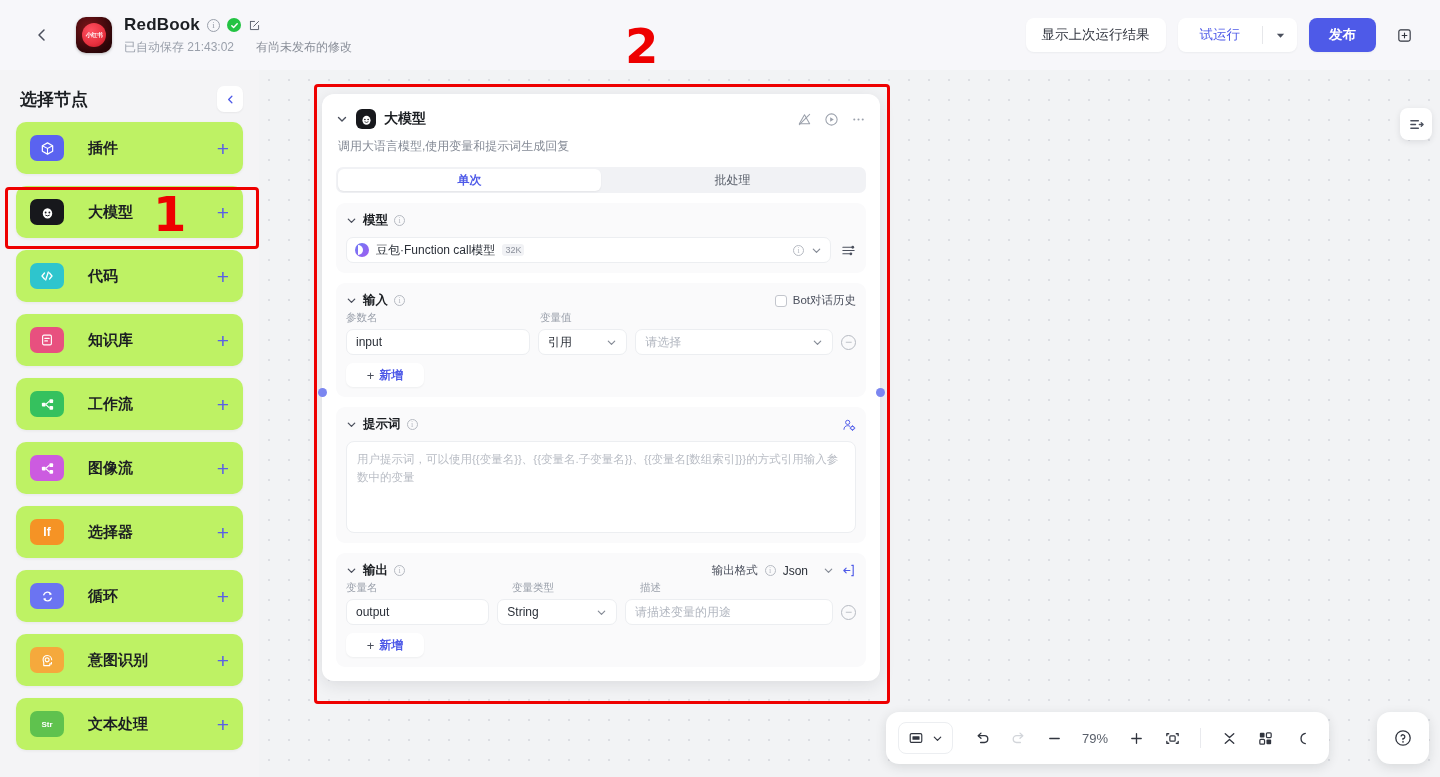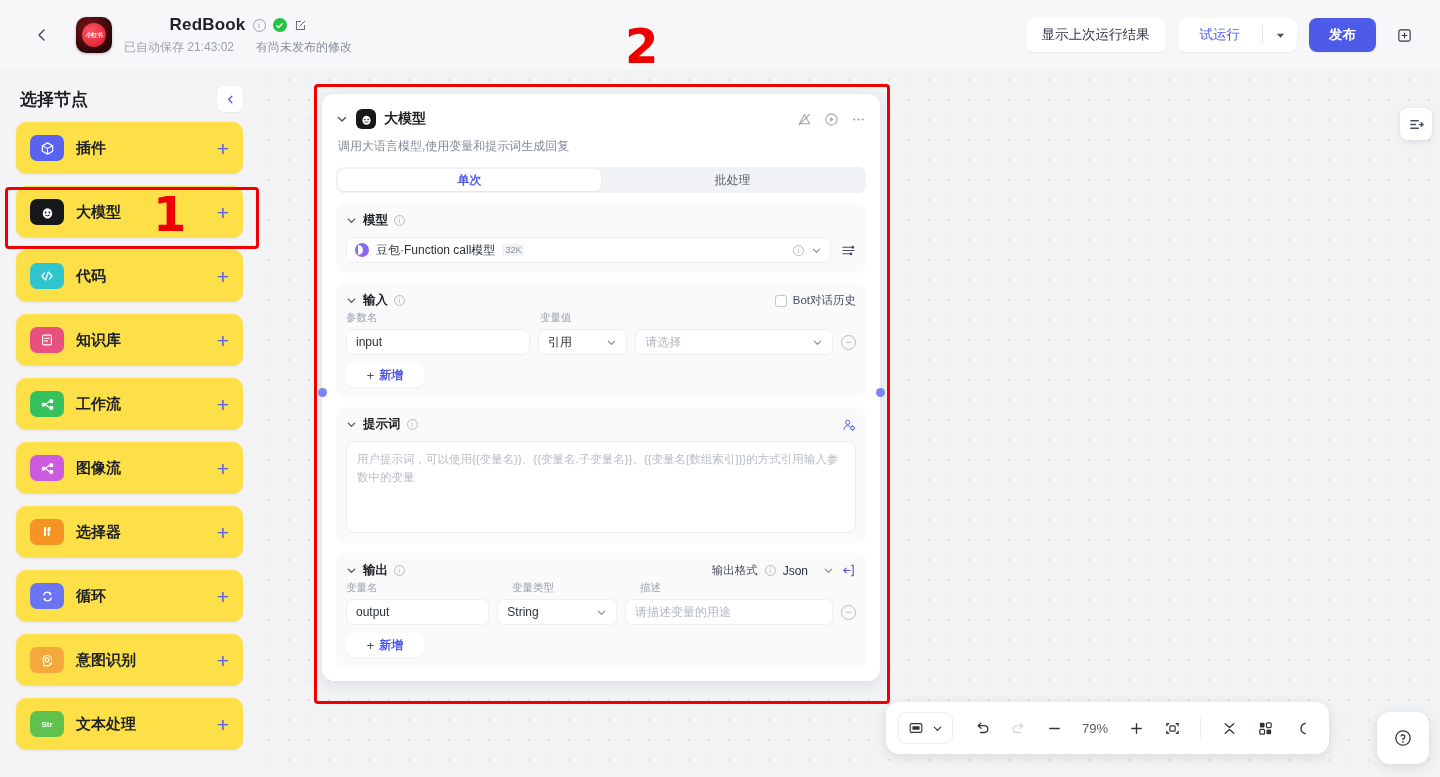"RedBook" .title-block { align-items: center -> none }
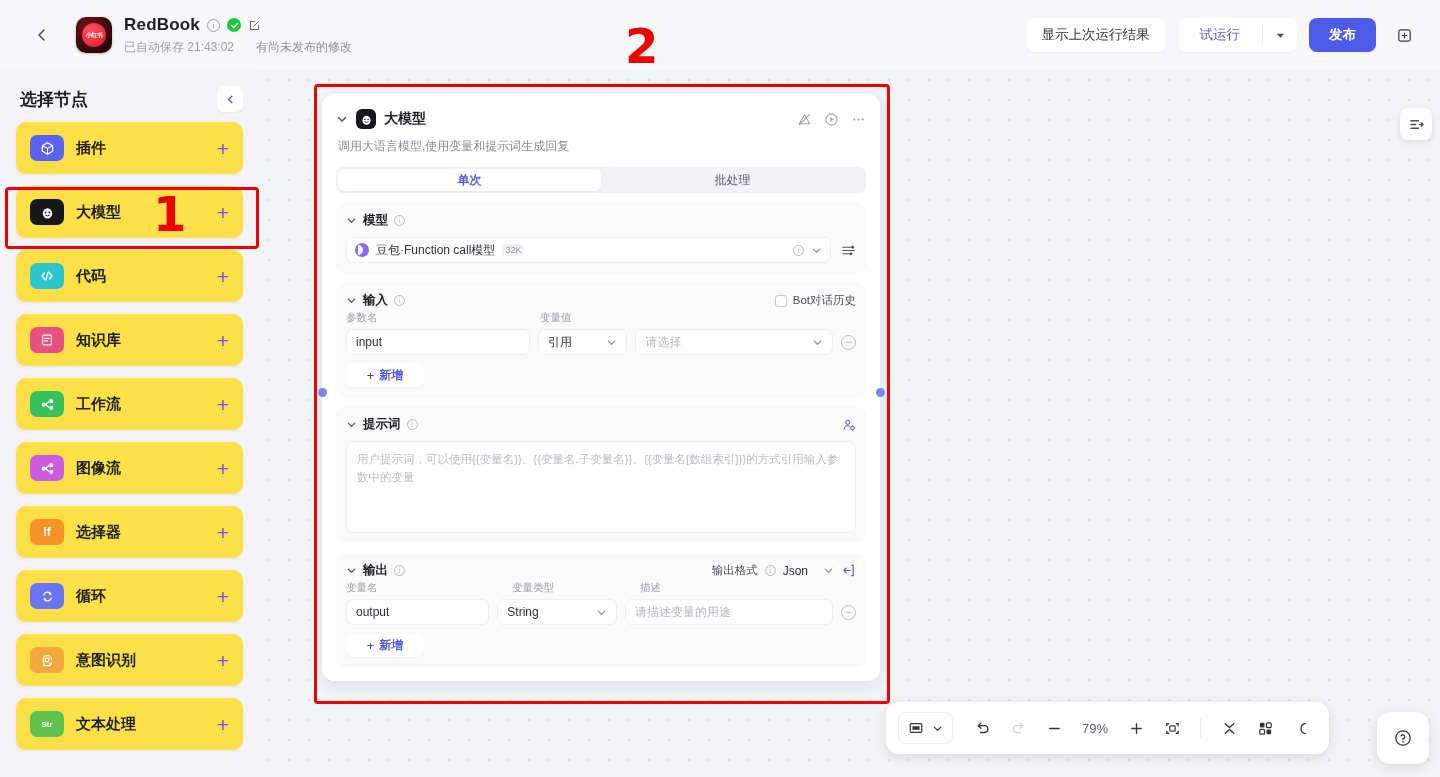"插件" .node-item { background: #fde047 -> #bef264; gap: none -> 12px }
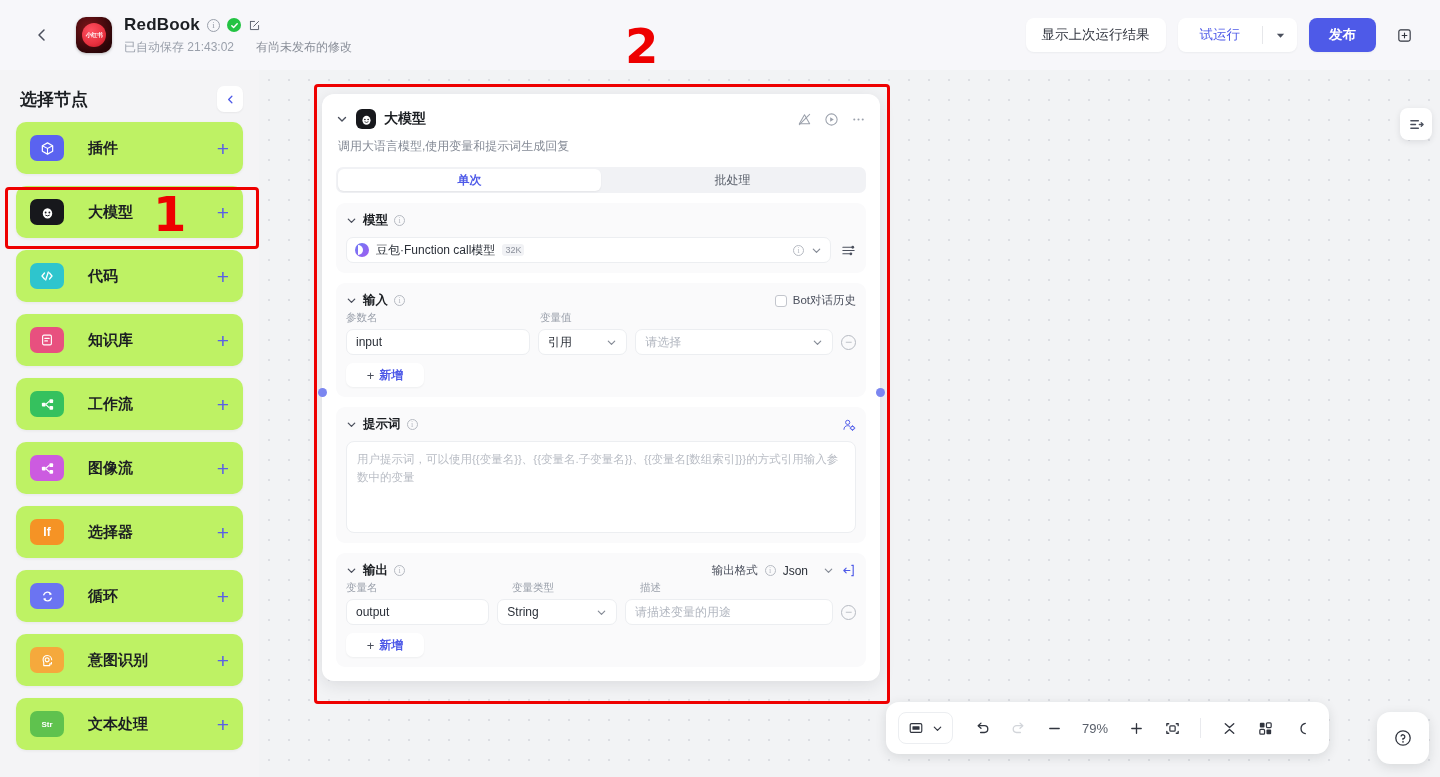"79%" .bottom-bar { bottom: 23px -> 13px }
